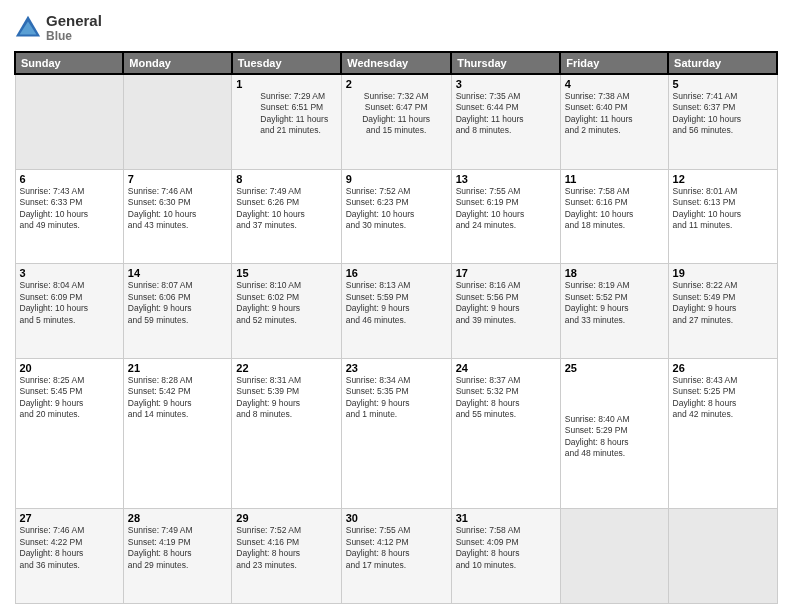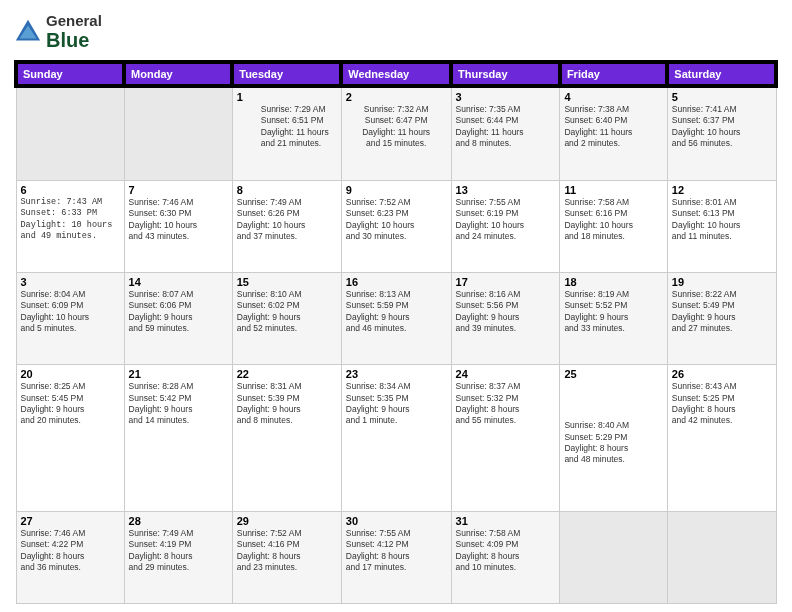"Blue" div { color: #14532d -> #737373; font-size: 20px -> 12px }
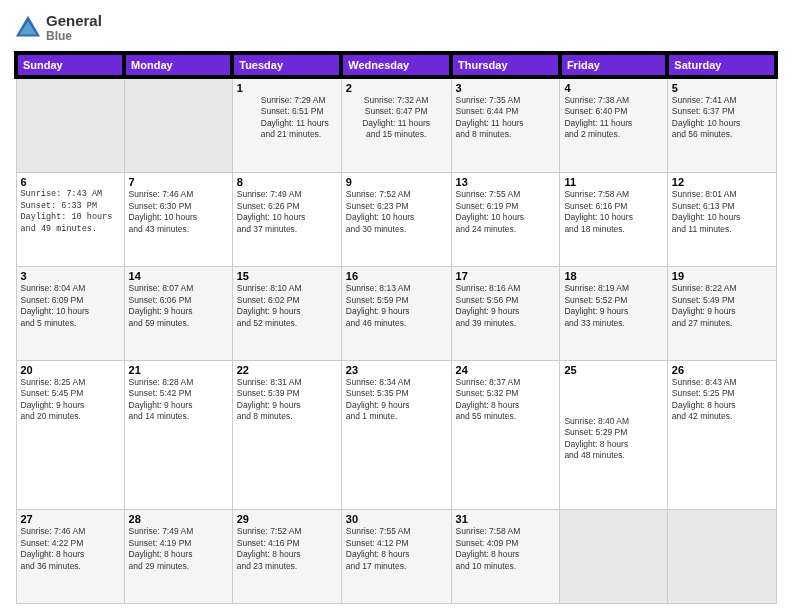"Sunday" .calendar-table thead tr th { background-color: #6d28d9 -> #737373; border: 4px solid #000000 -> 2px solid #000000 }
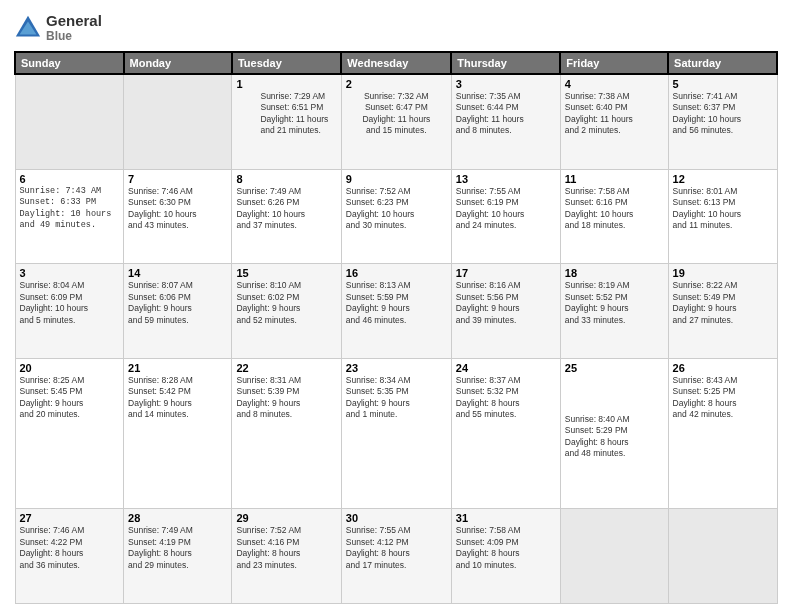"Sunrise: 7:43 AM" div.day-info { font-family: Liberation Mono, monospace -> none }
